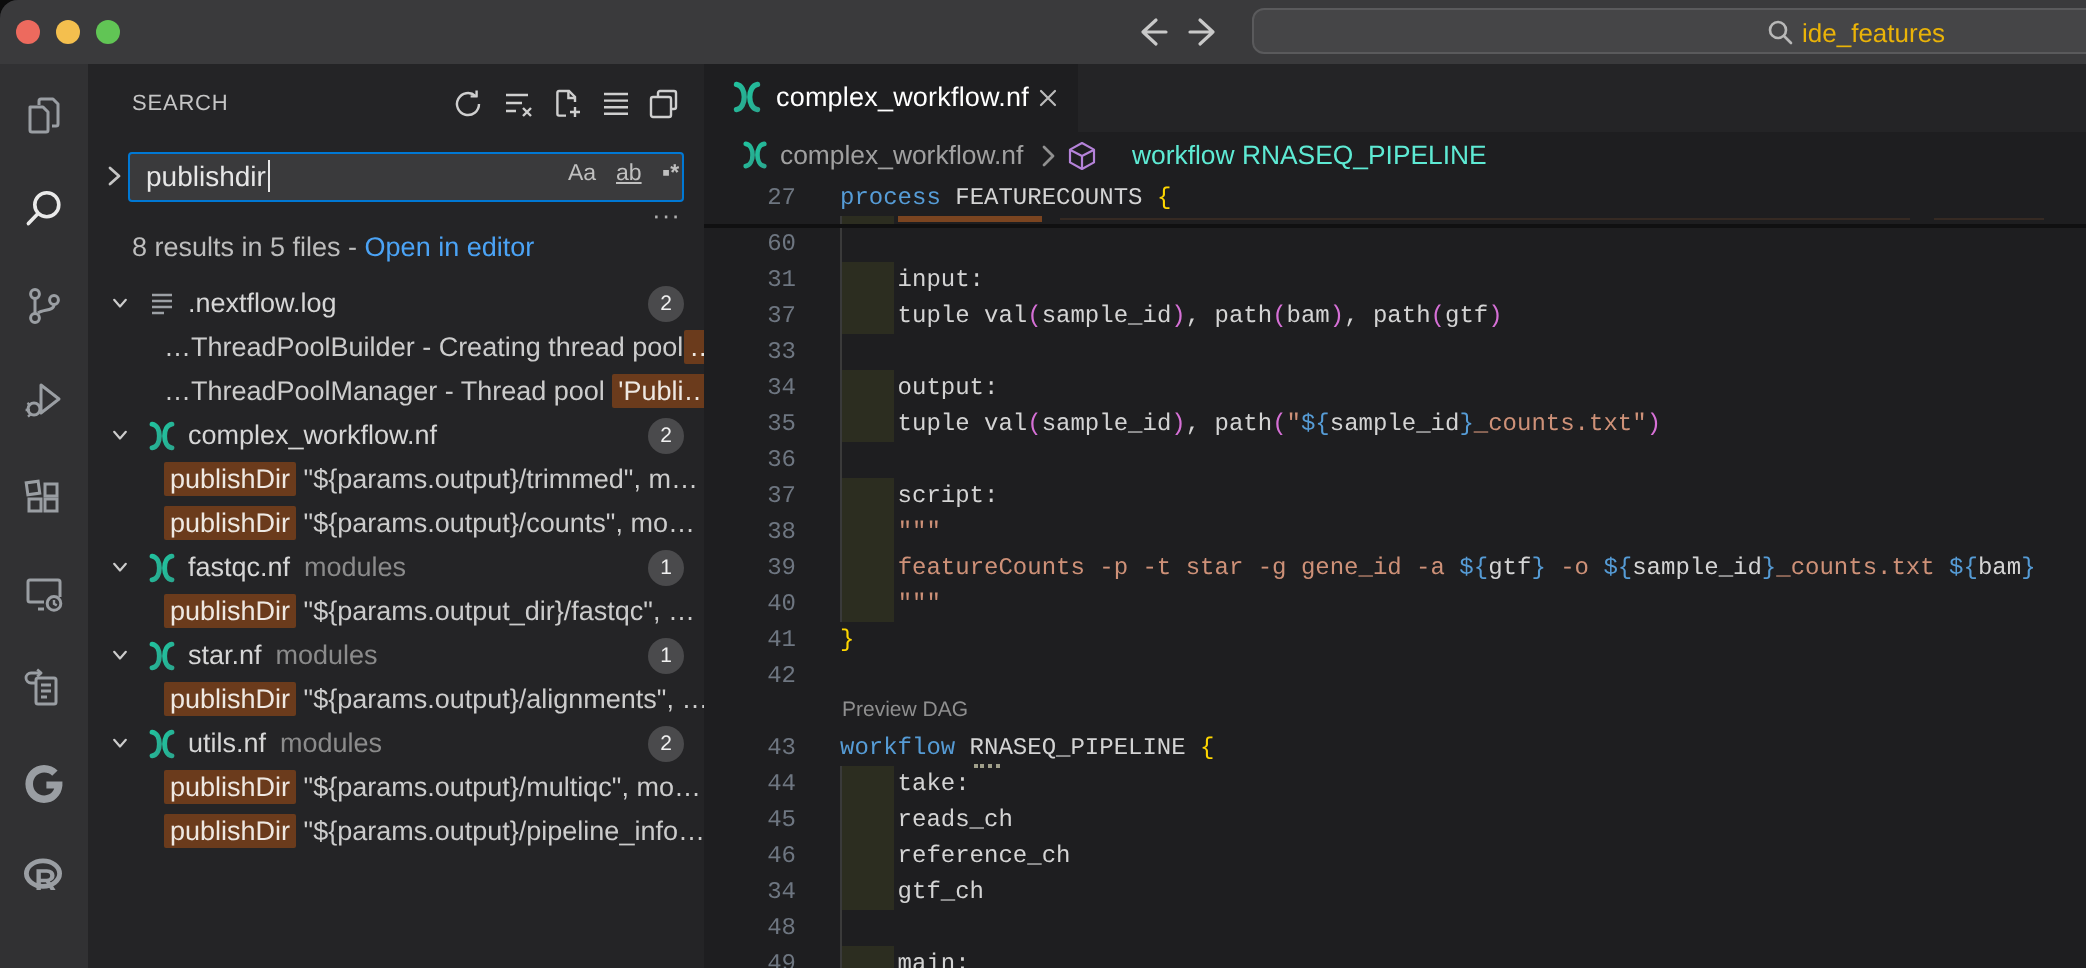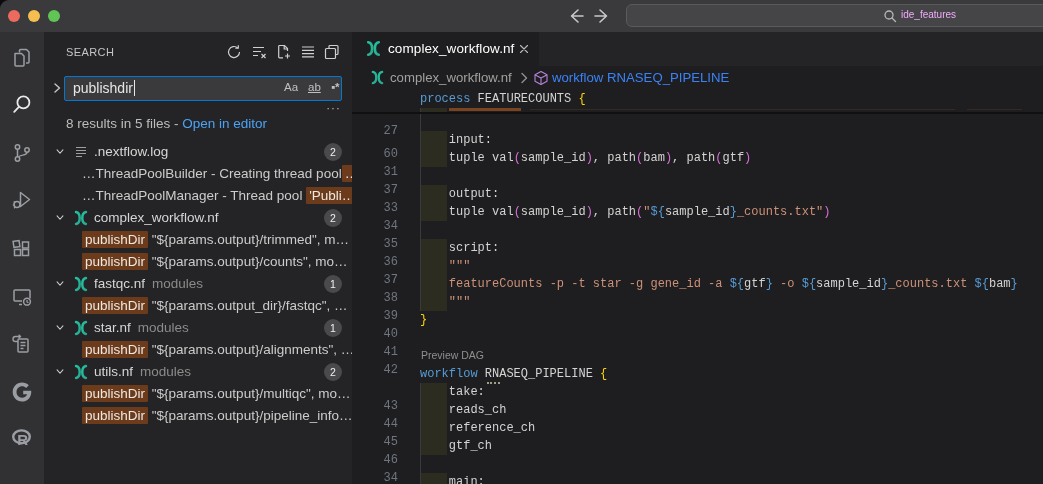"ide_features" div.abs { color: #f0abfc -> #eab308; font-size: 10px -> 13px }
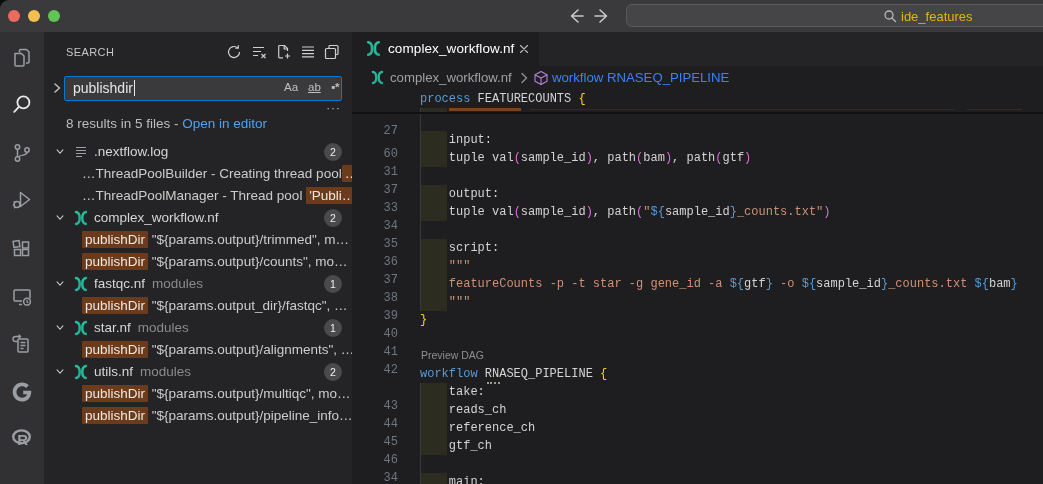"workflow RNASEQ_PIPELINE" div.abs { color: #3b82f6 -> #5eead4; left: 200px -> 214px }
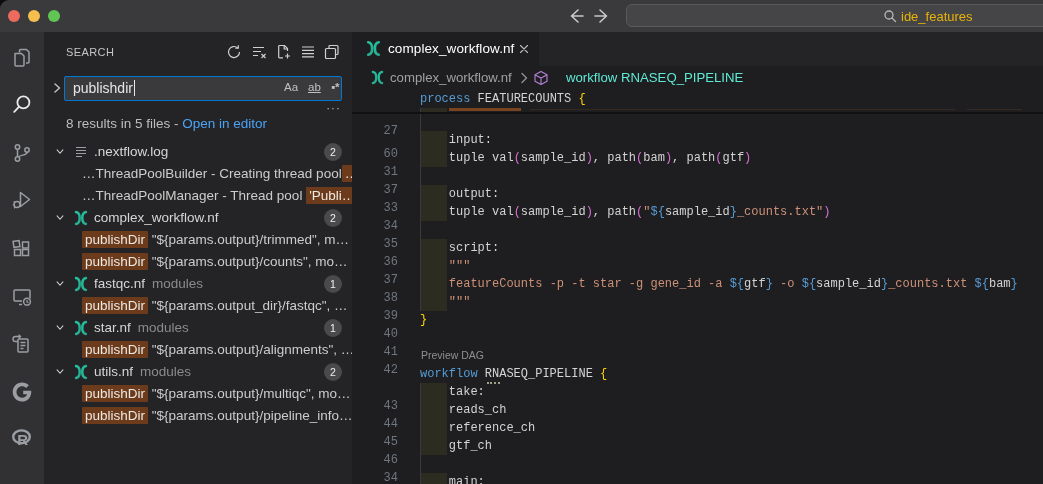"27" .num { margin-top: 32px -> none }
